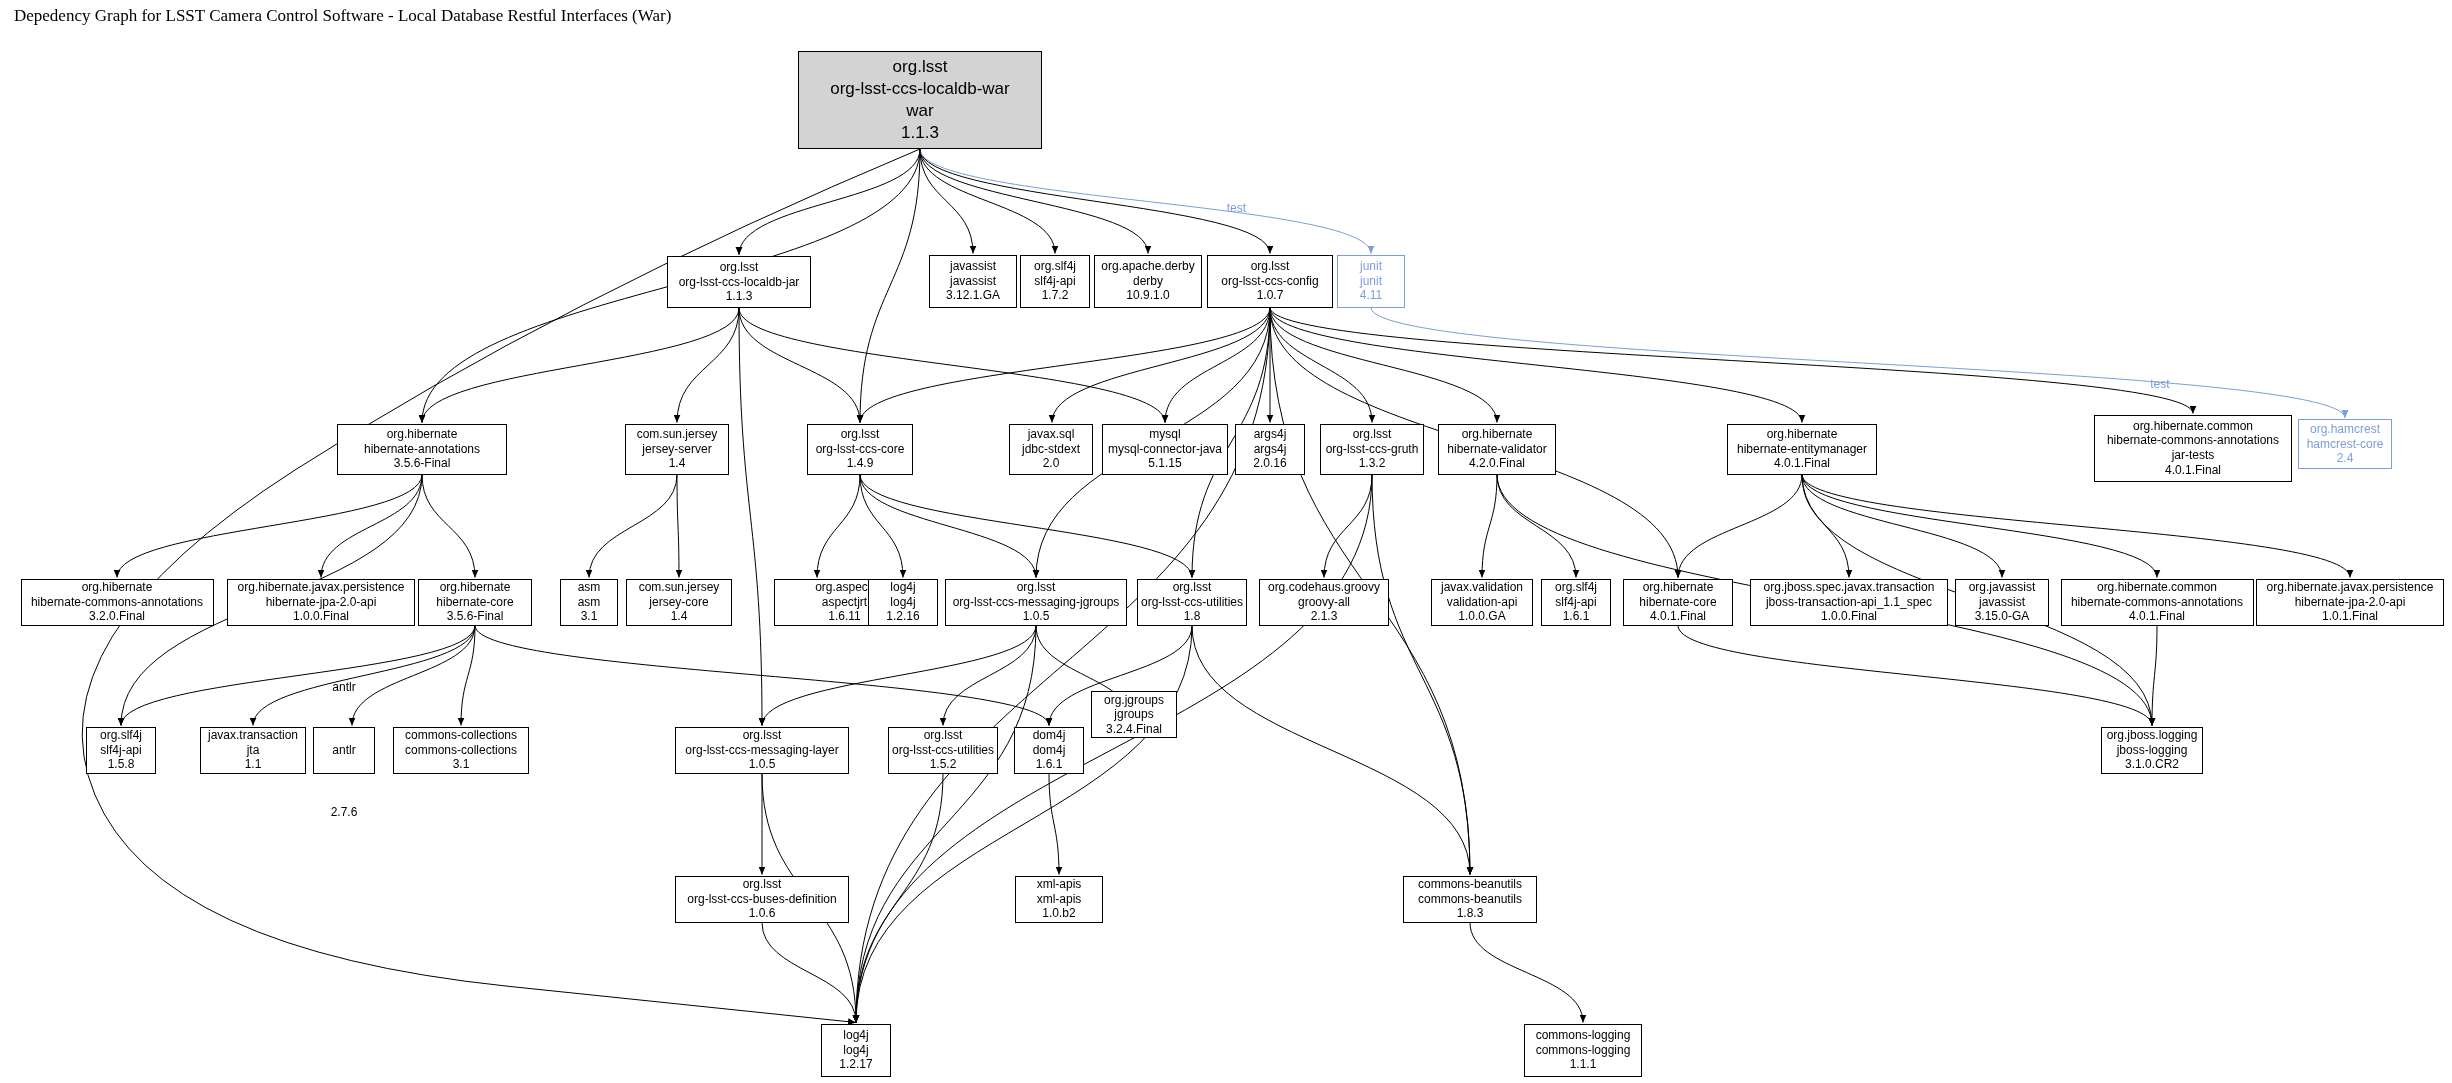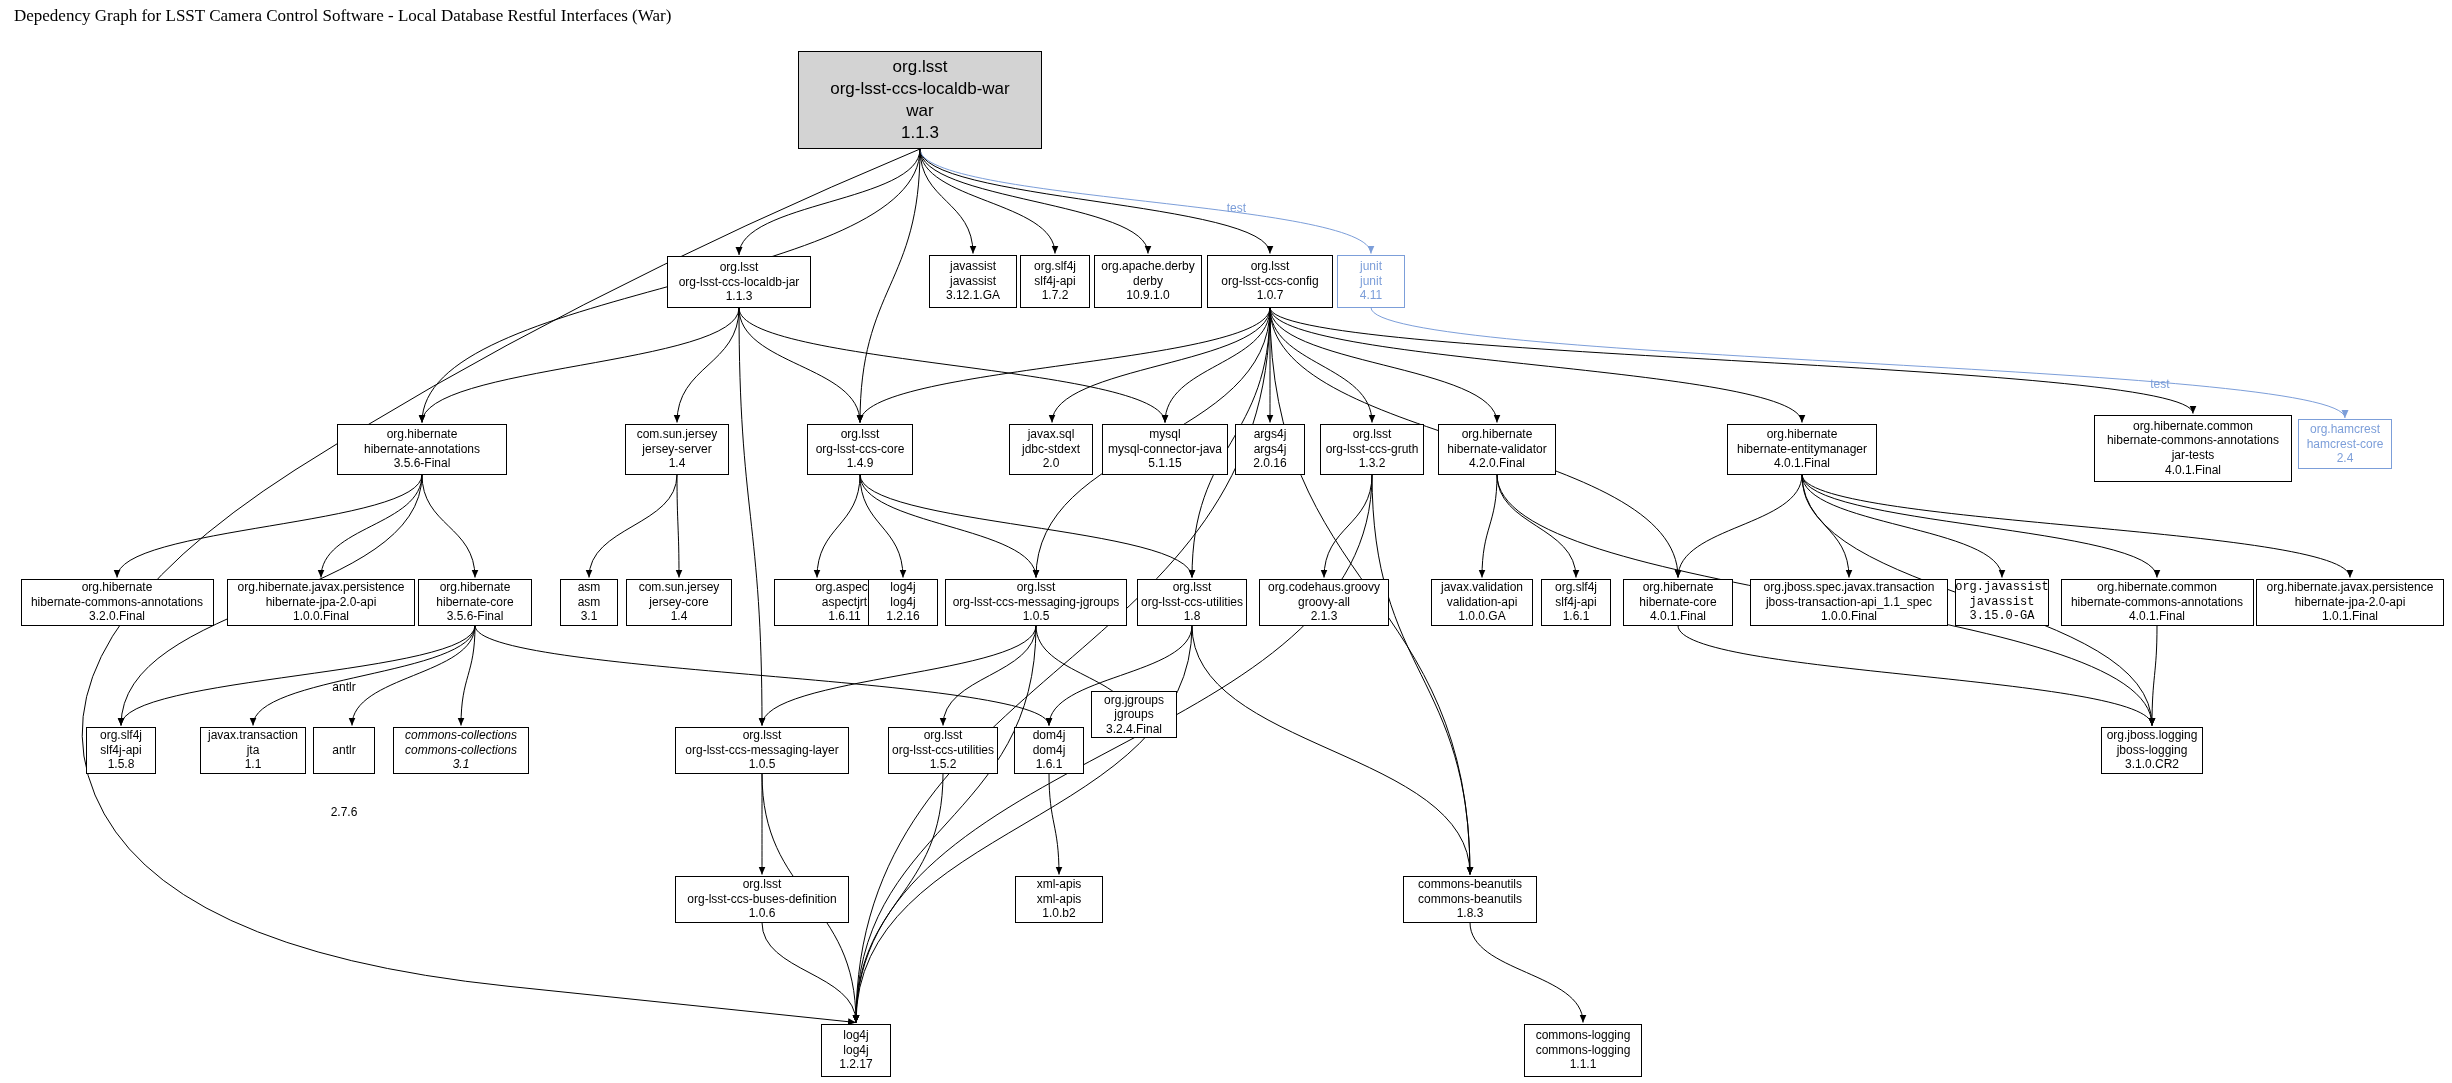"org.javassist" div.node { font-family: Liberation Mono, monospace -> none }
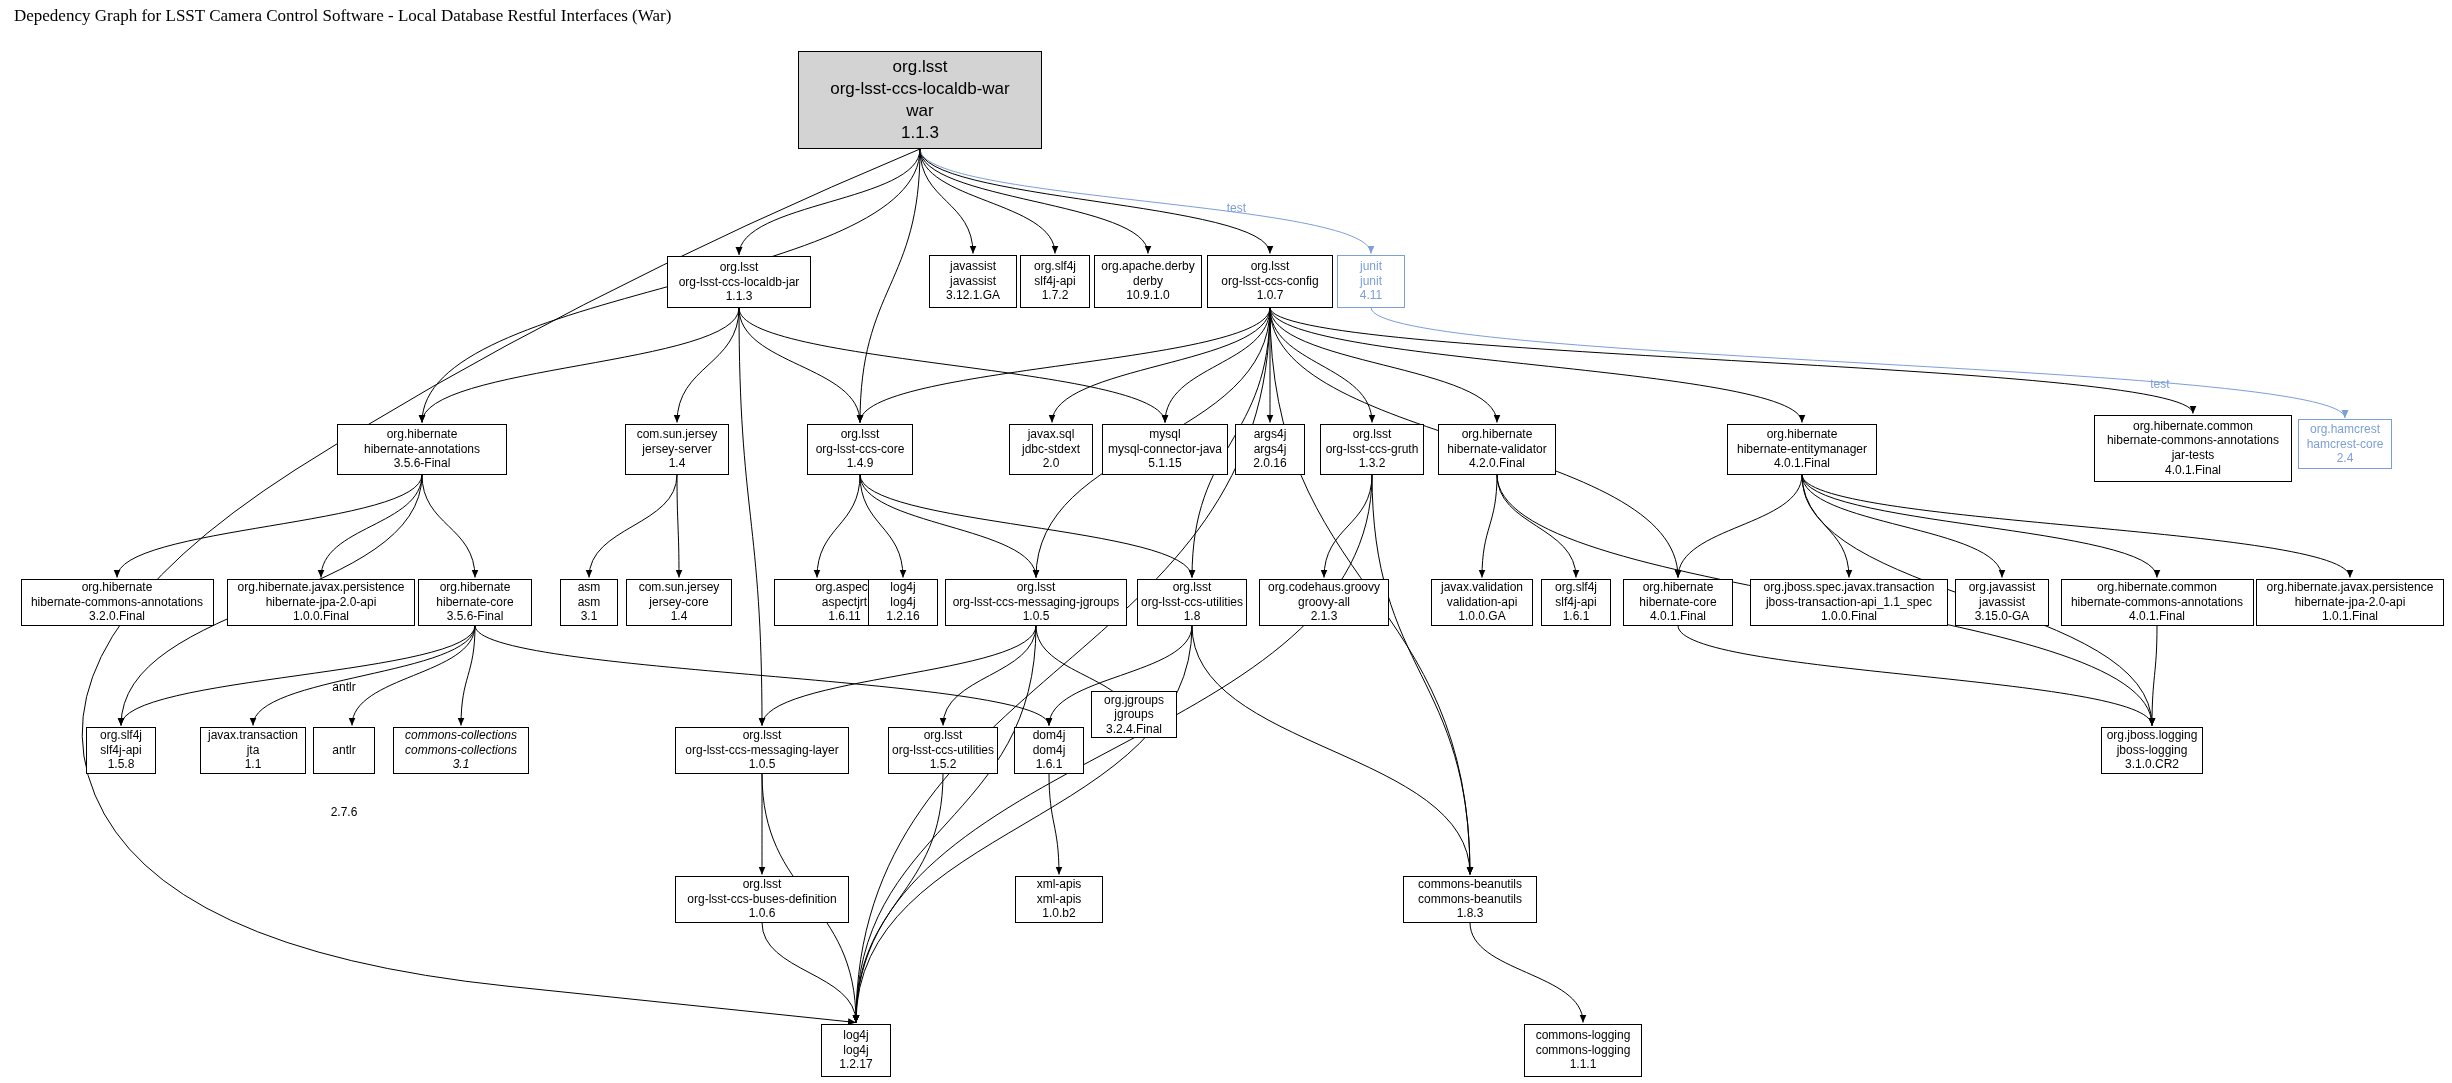"commons-collections" div.node { font-style: italic -> none }
